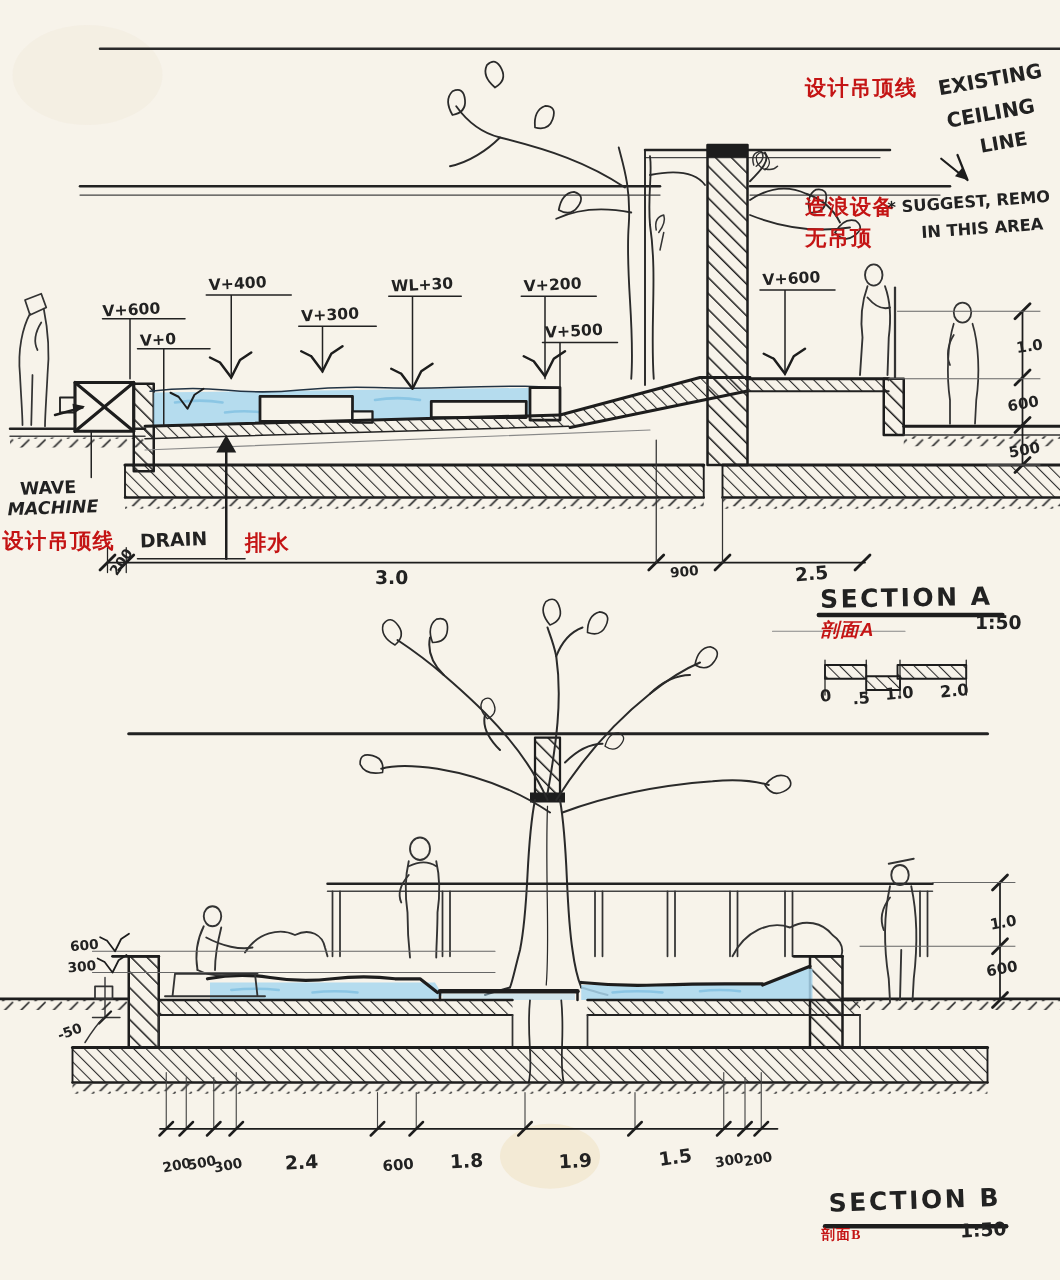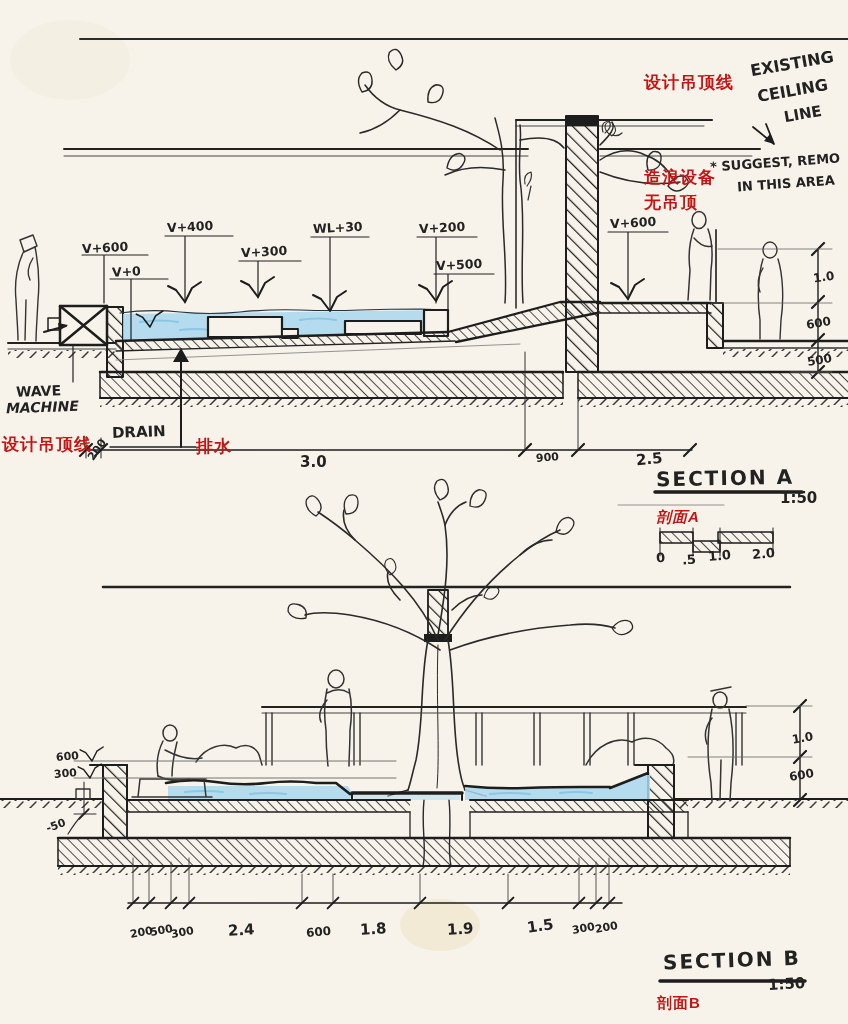"设计吊顶线" .red { margin-top: 12px -> none }
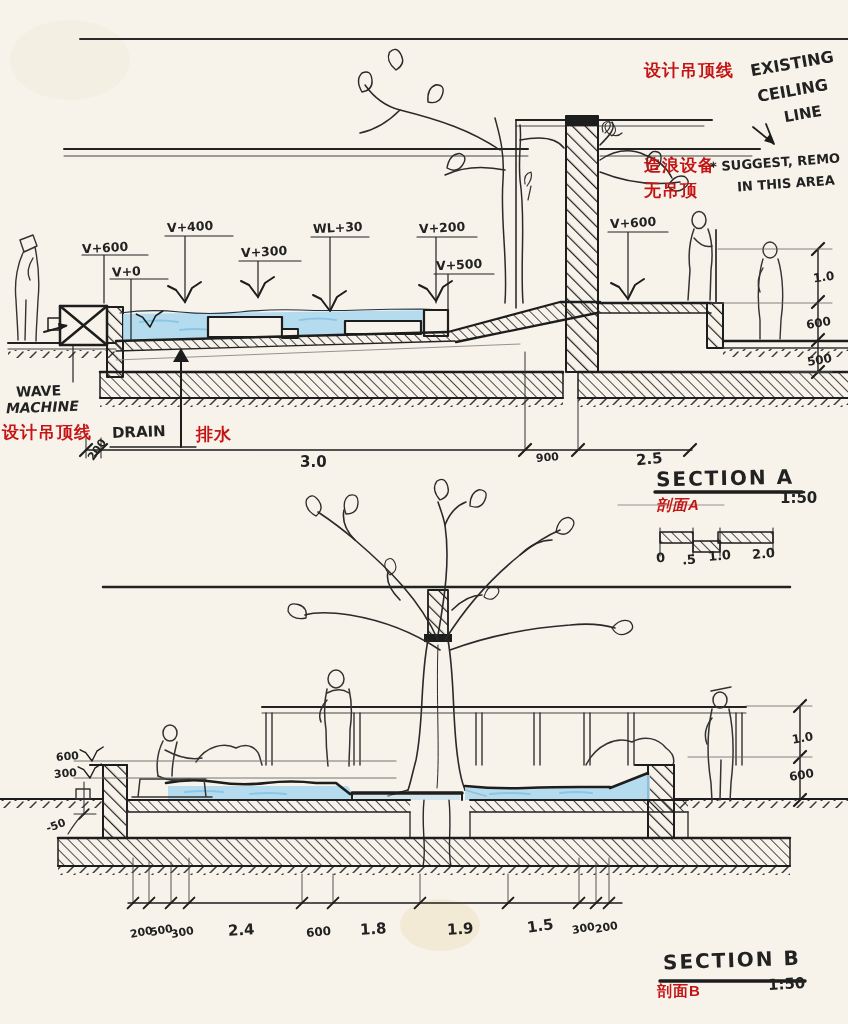"剖面B" span.t { font-family: none -> Liberation Serif, serif; font-size: 15px -> 11px }
